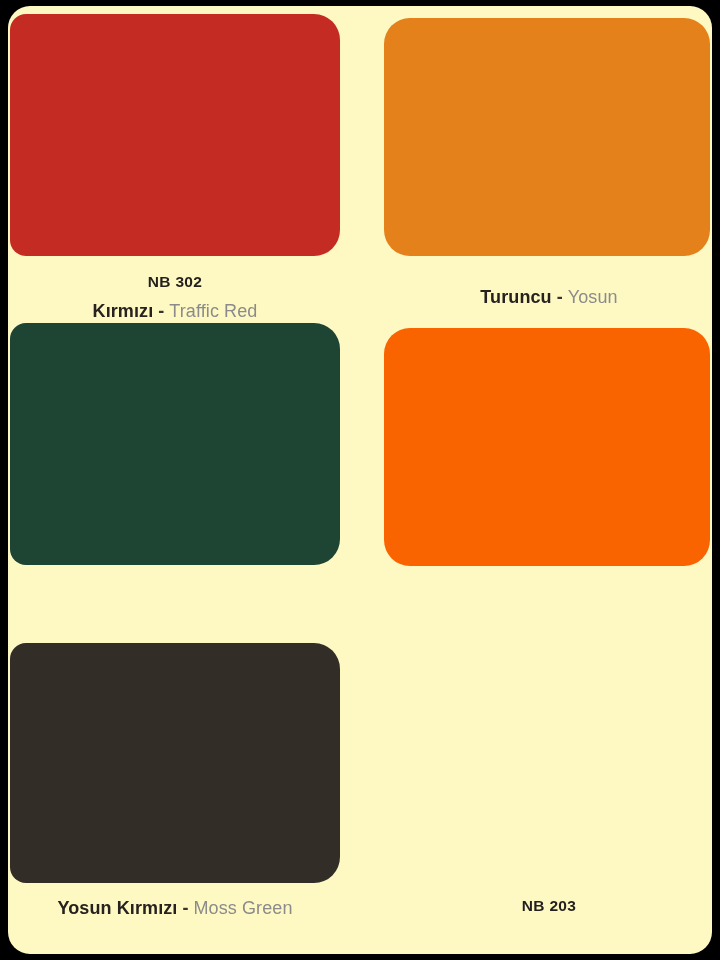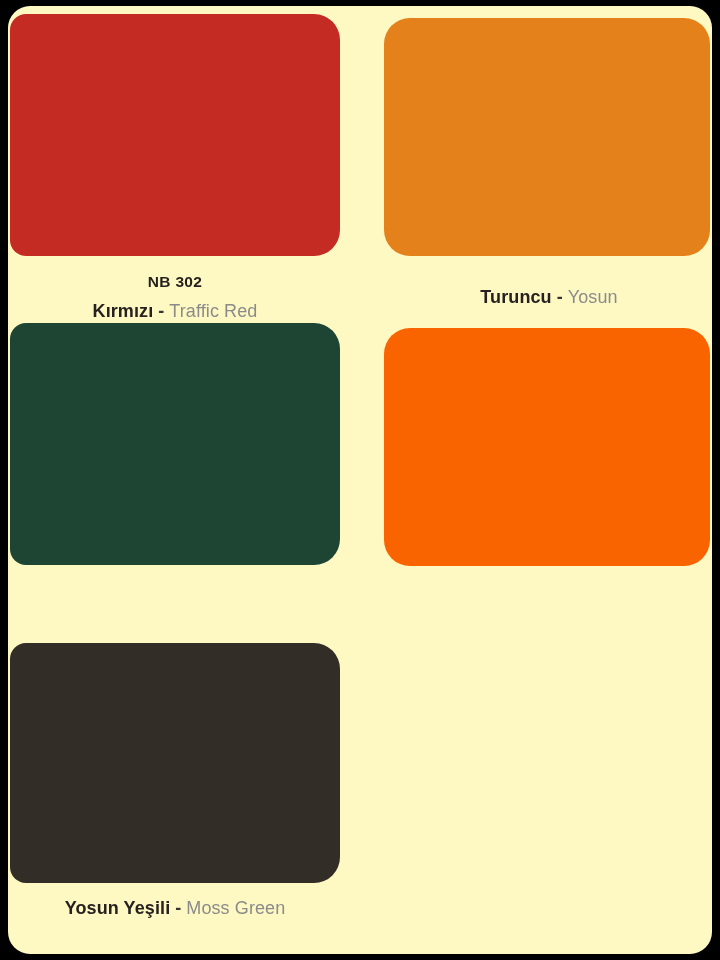"Yosun Yeşili" span.name-tr { text: Yeşili -> Kırmızı }
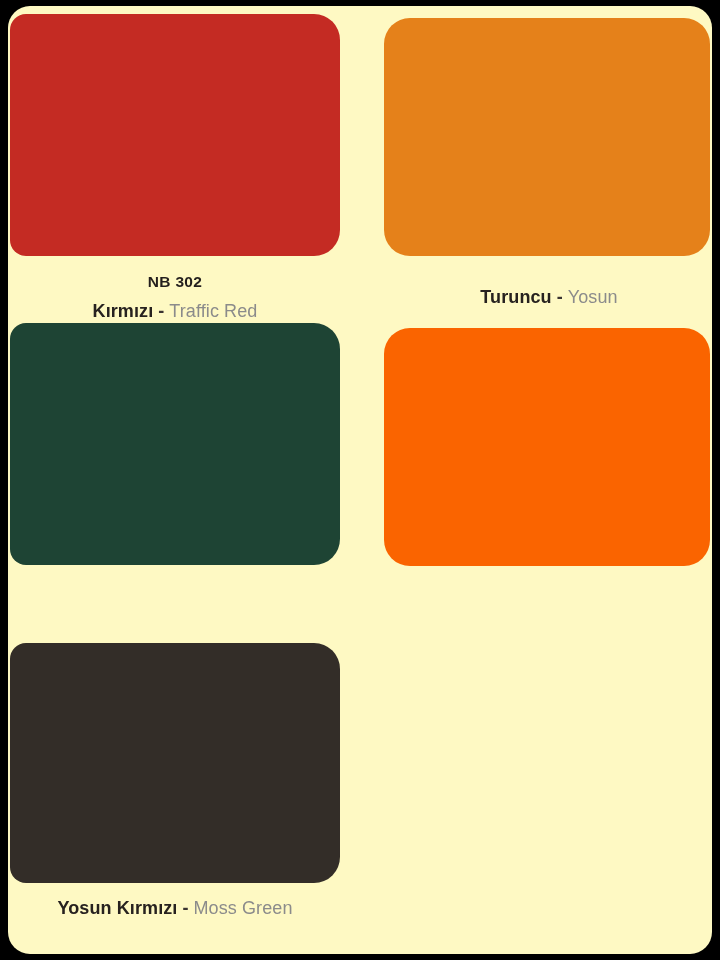"NB 203" div.code { html: none -> <div>NB 203</div> }
